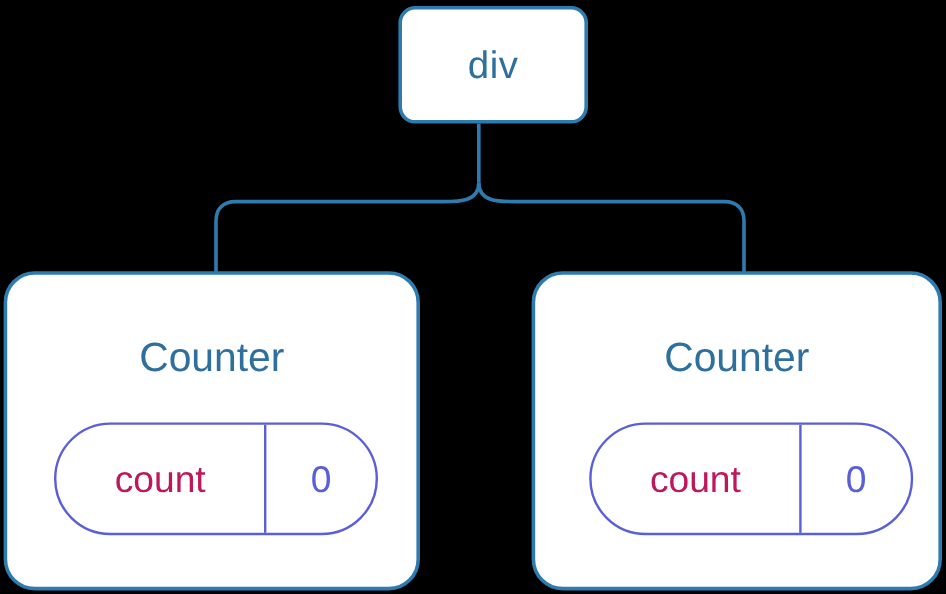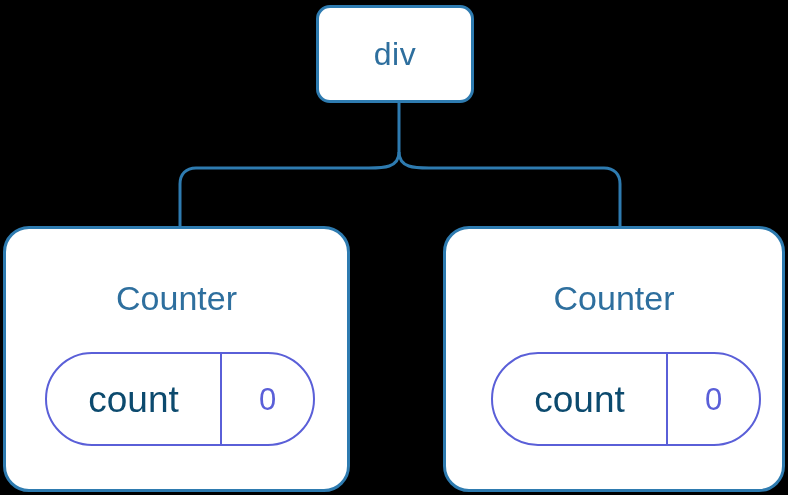"div" .node-root { left: 316px -> 332px }
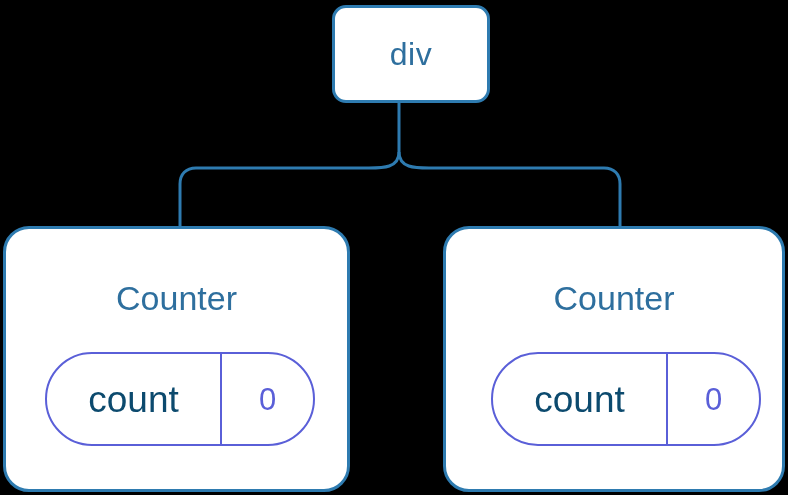"count" .pill-key { color: #0c4a6e -> #be185d; font-size: 37px -> 31px }
